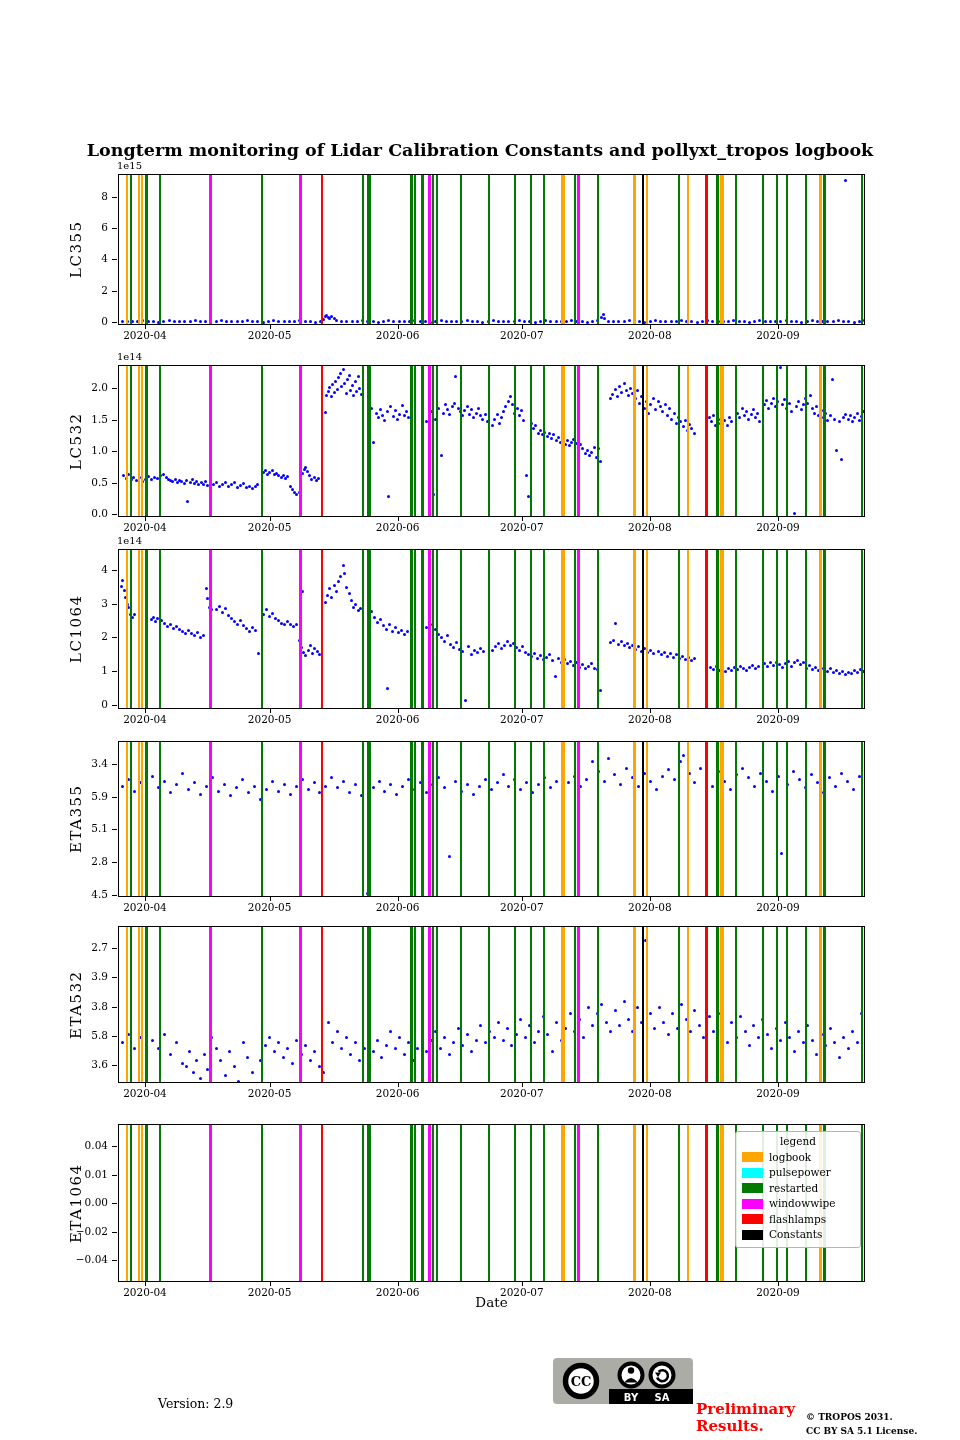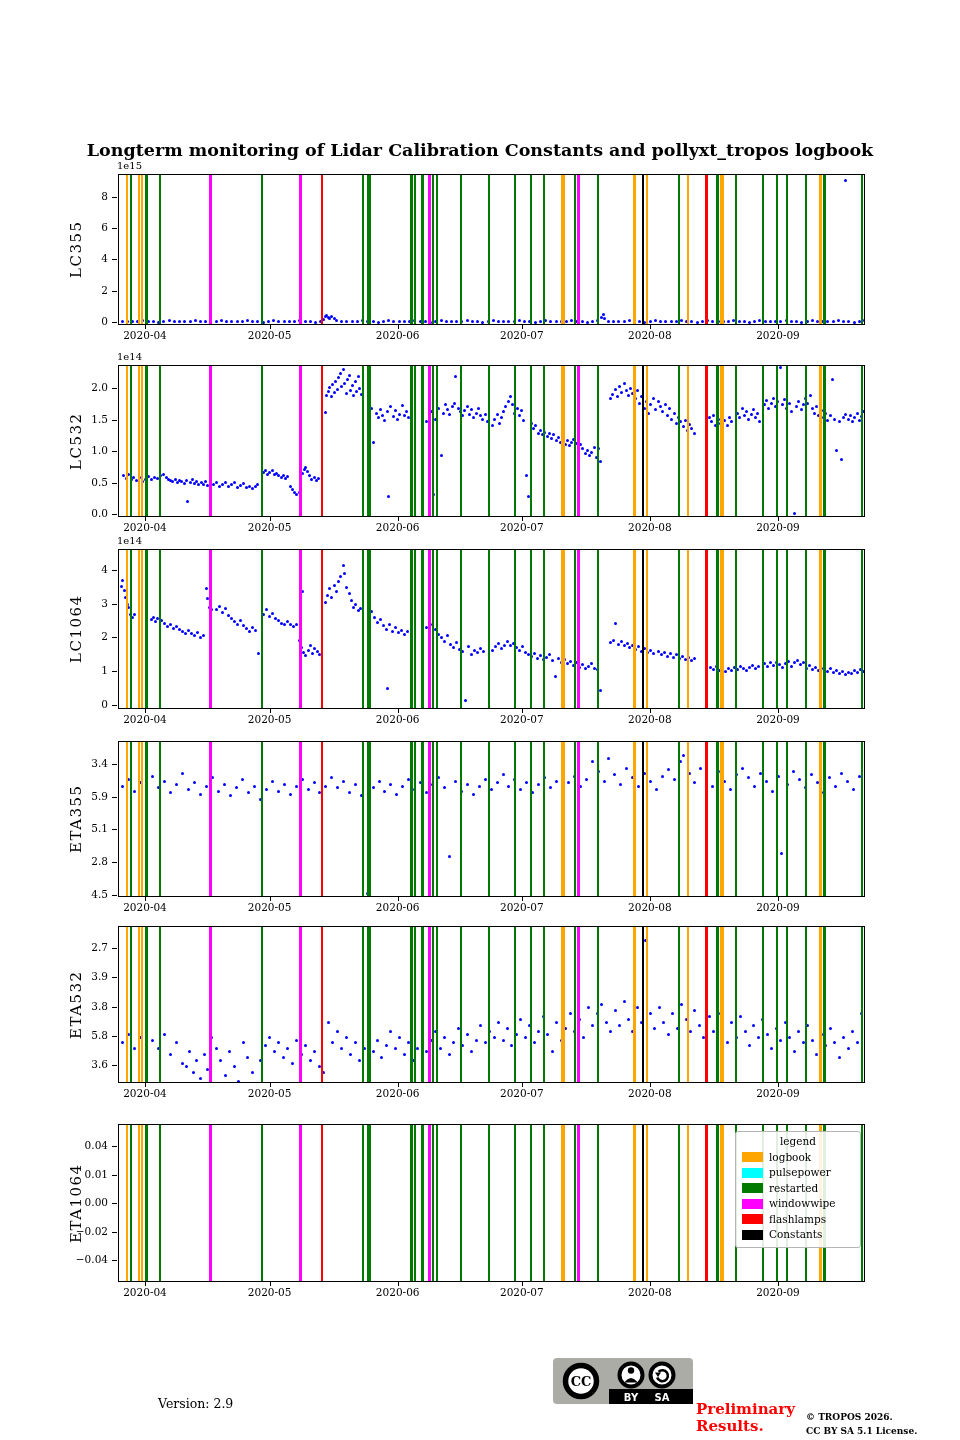"Date" div.xaxis-title { html: none -> <div>Date</div> }
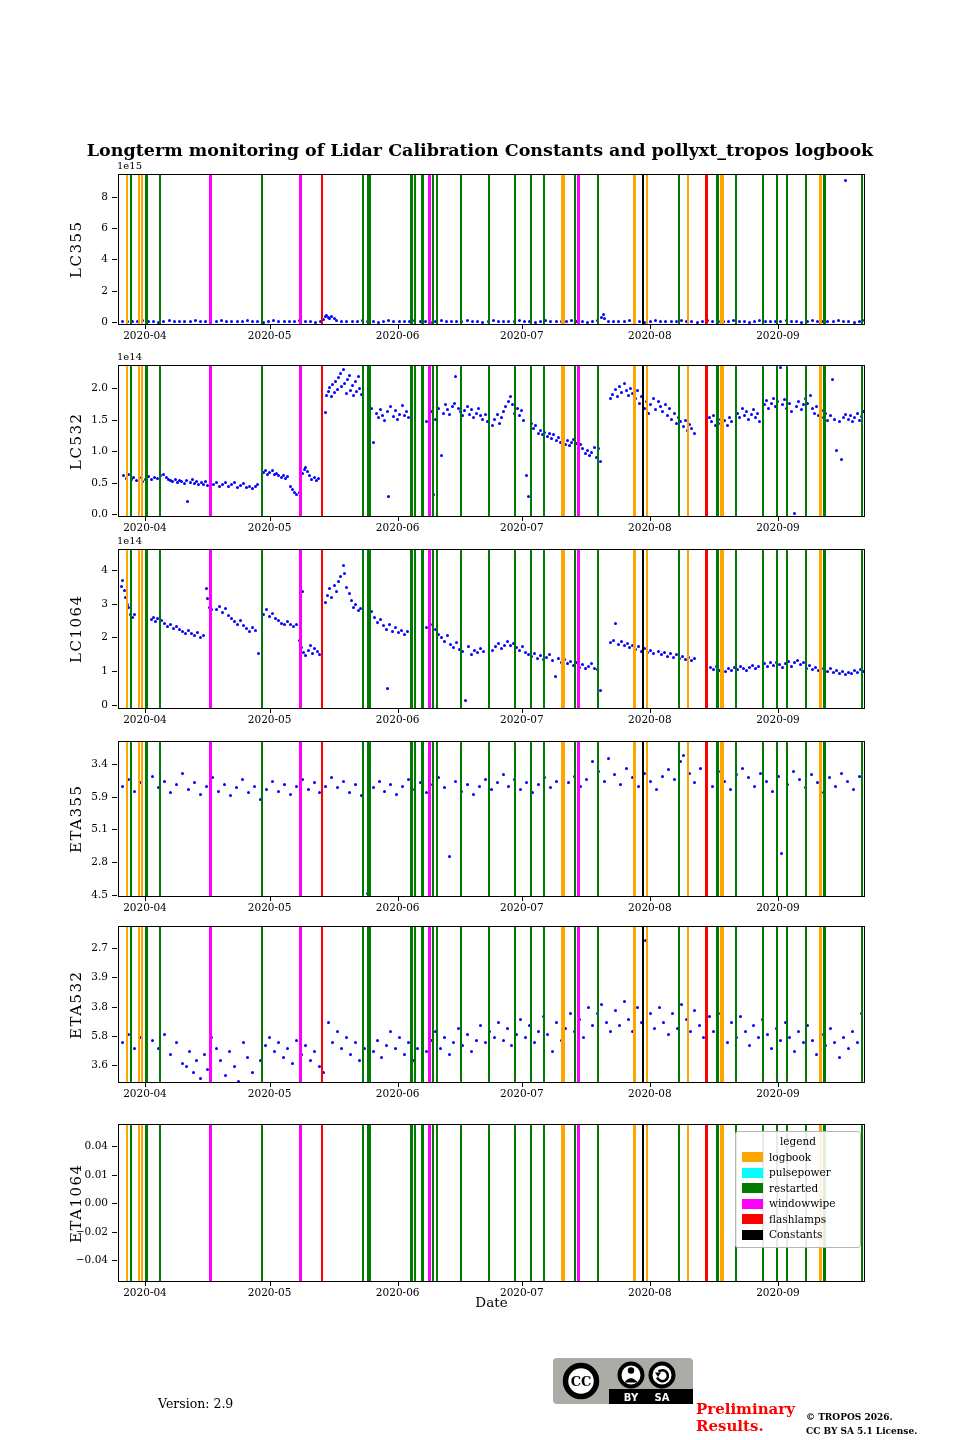"© TROPOS 2026." div { text: 2026 -> 2031 }
